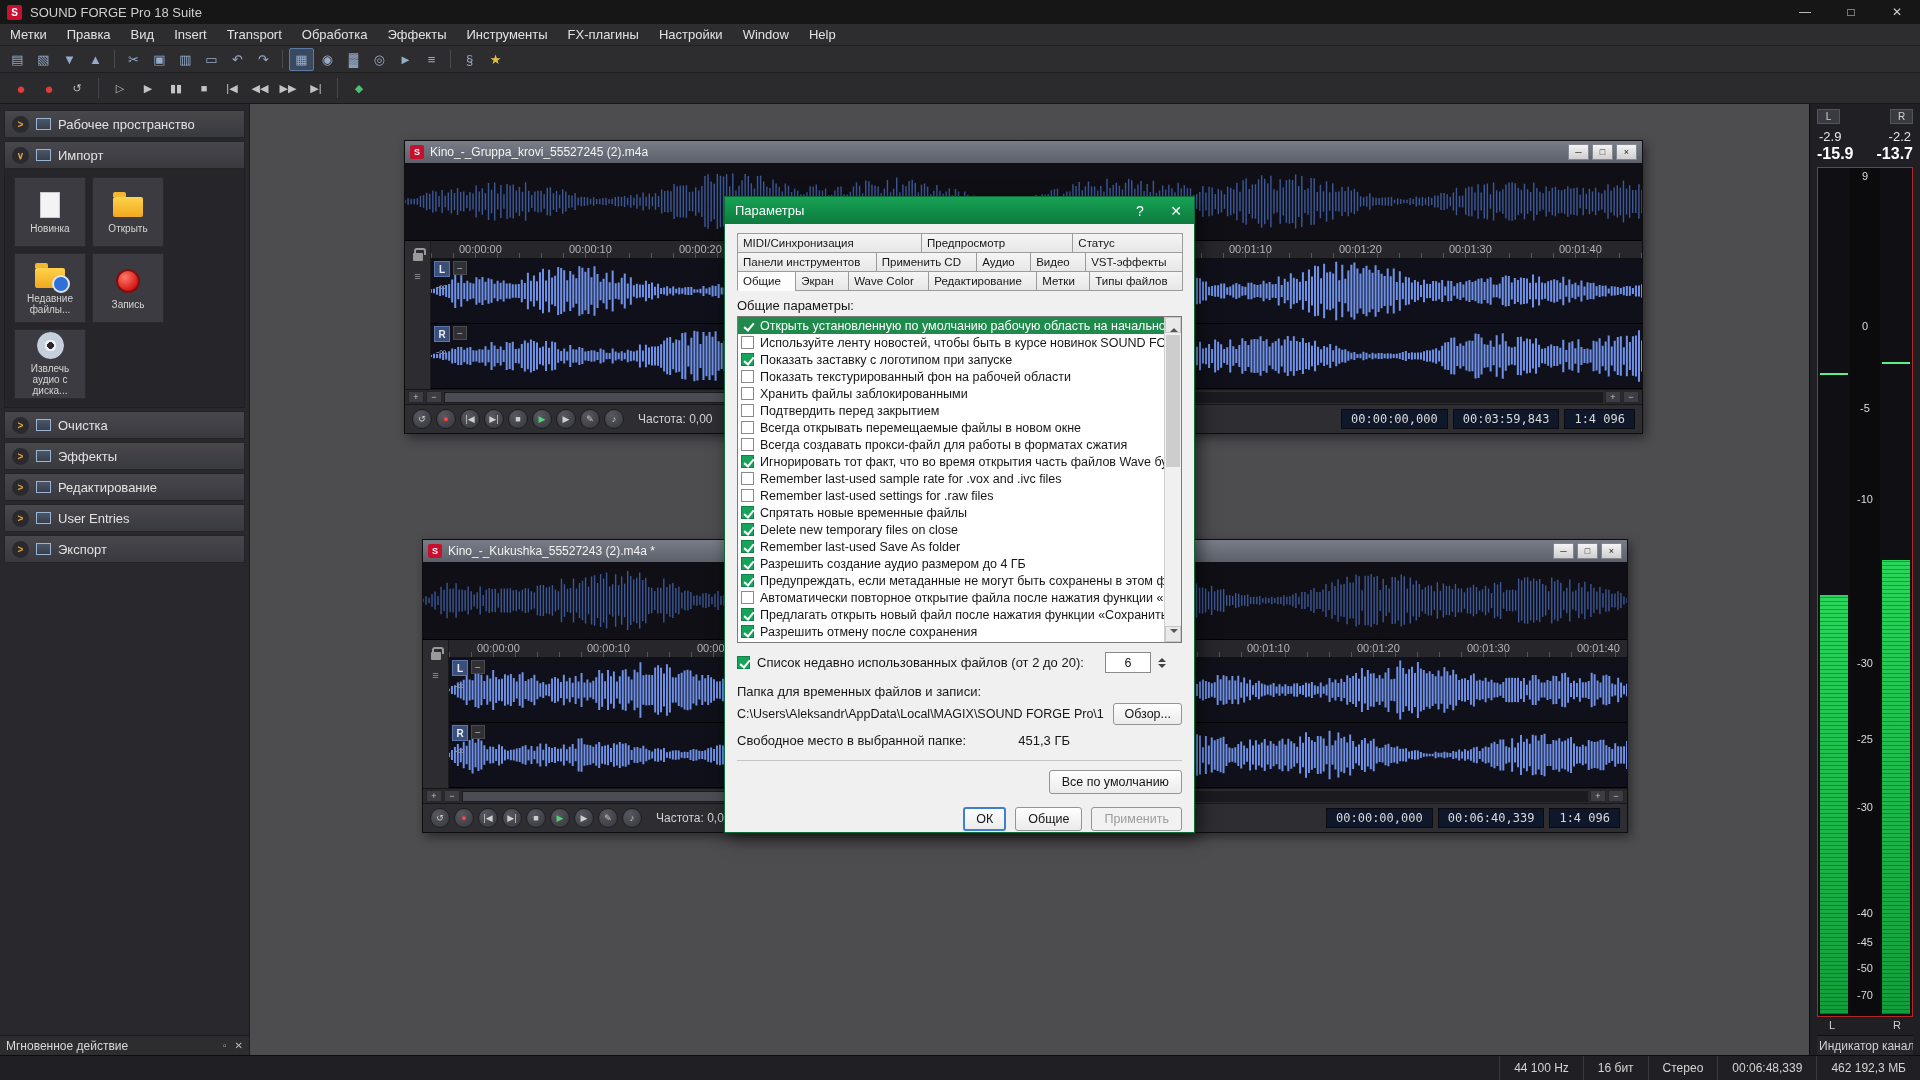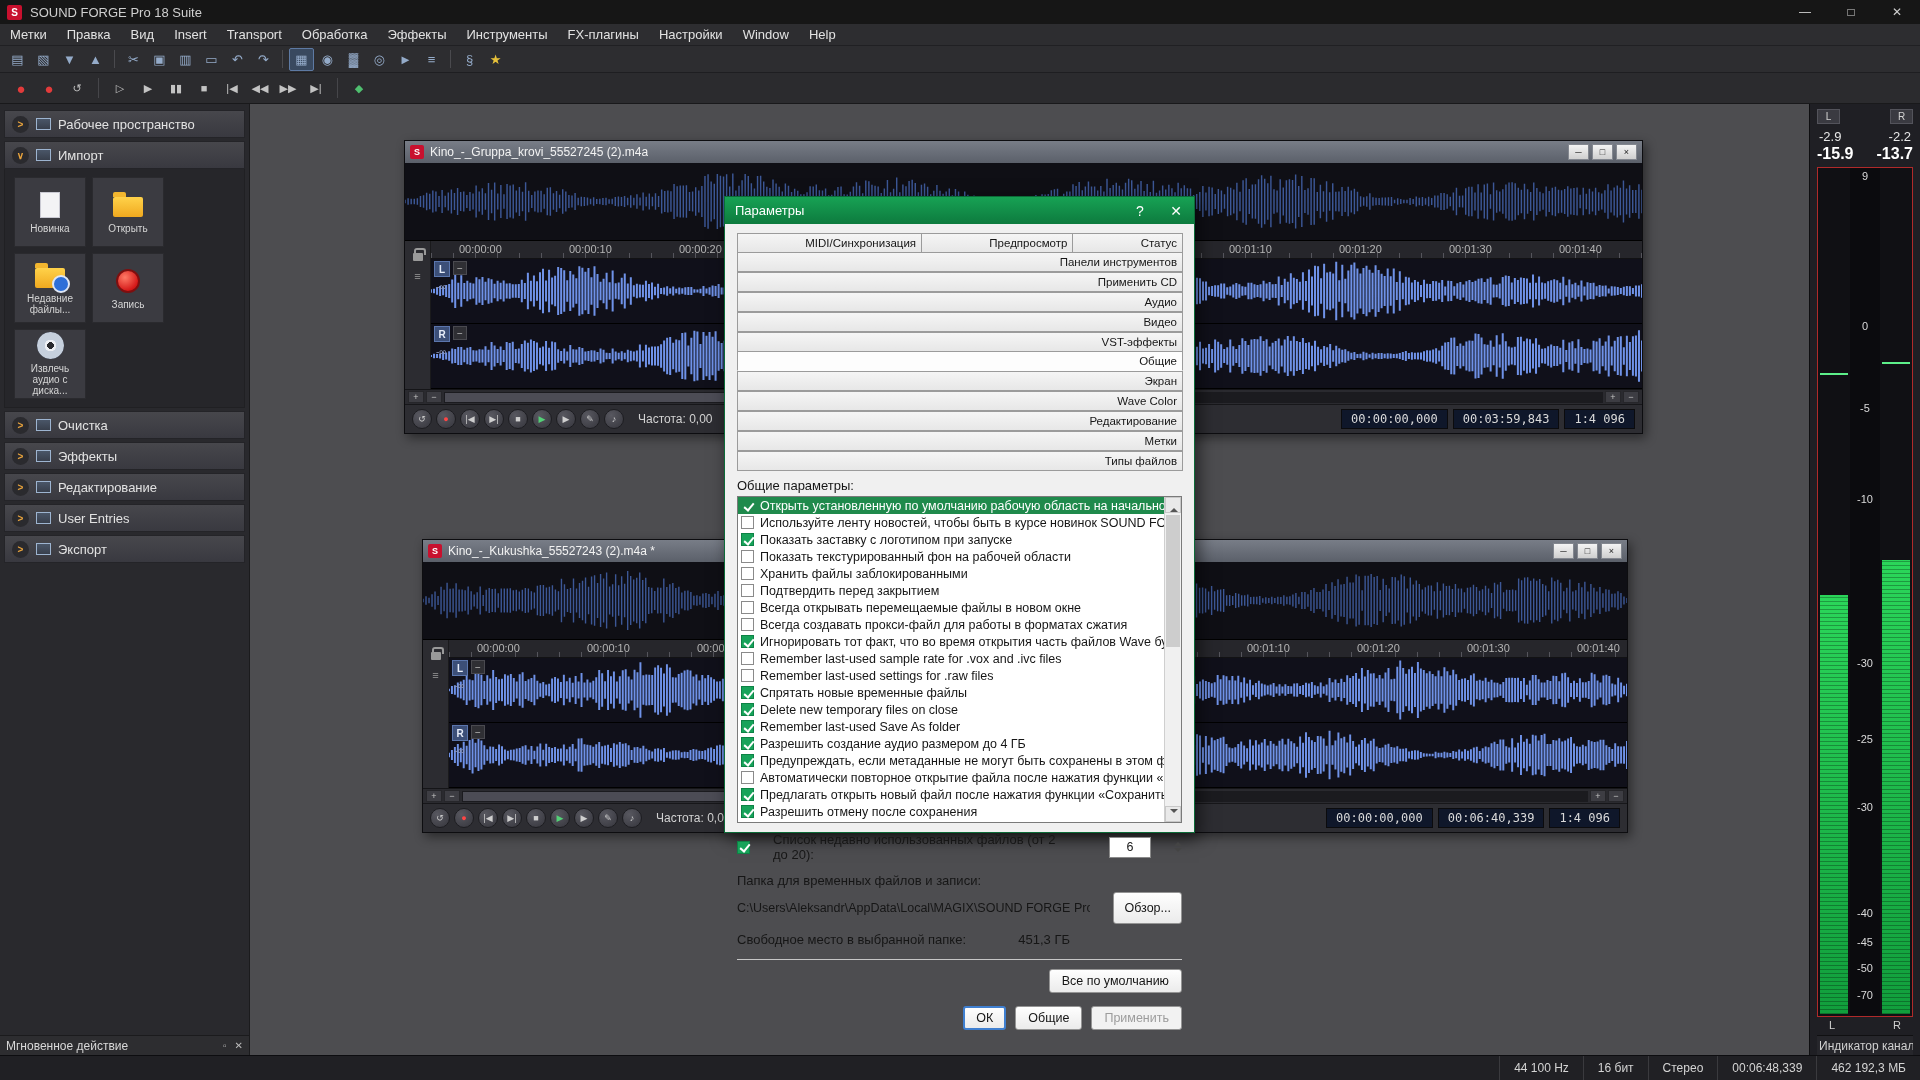"MIDI/Синхронизация" .tab { text-align: right -> left }
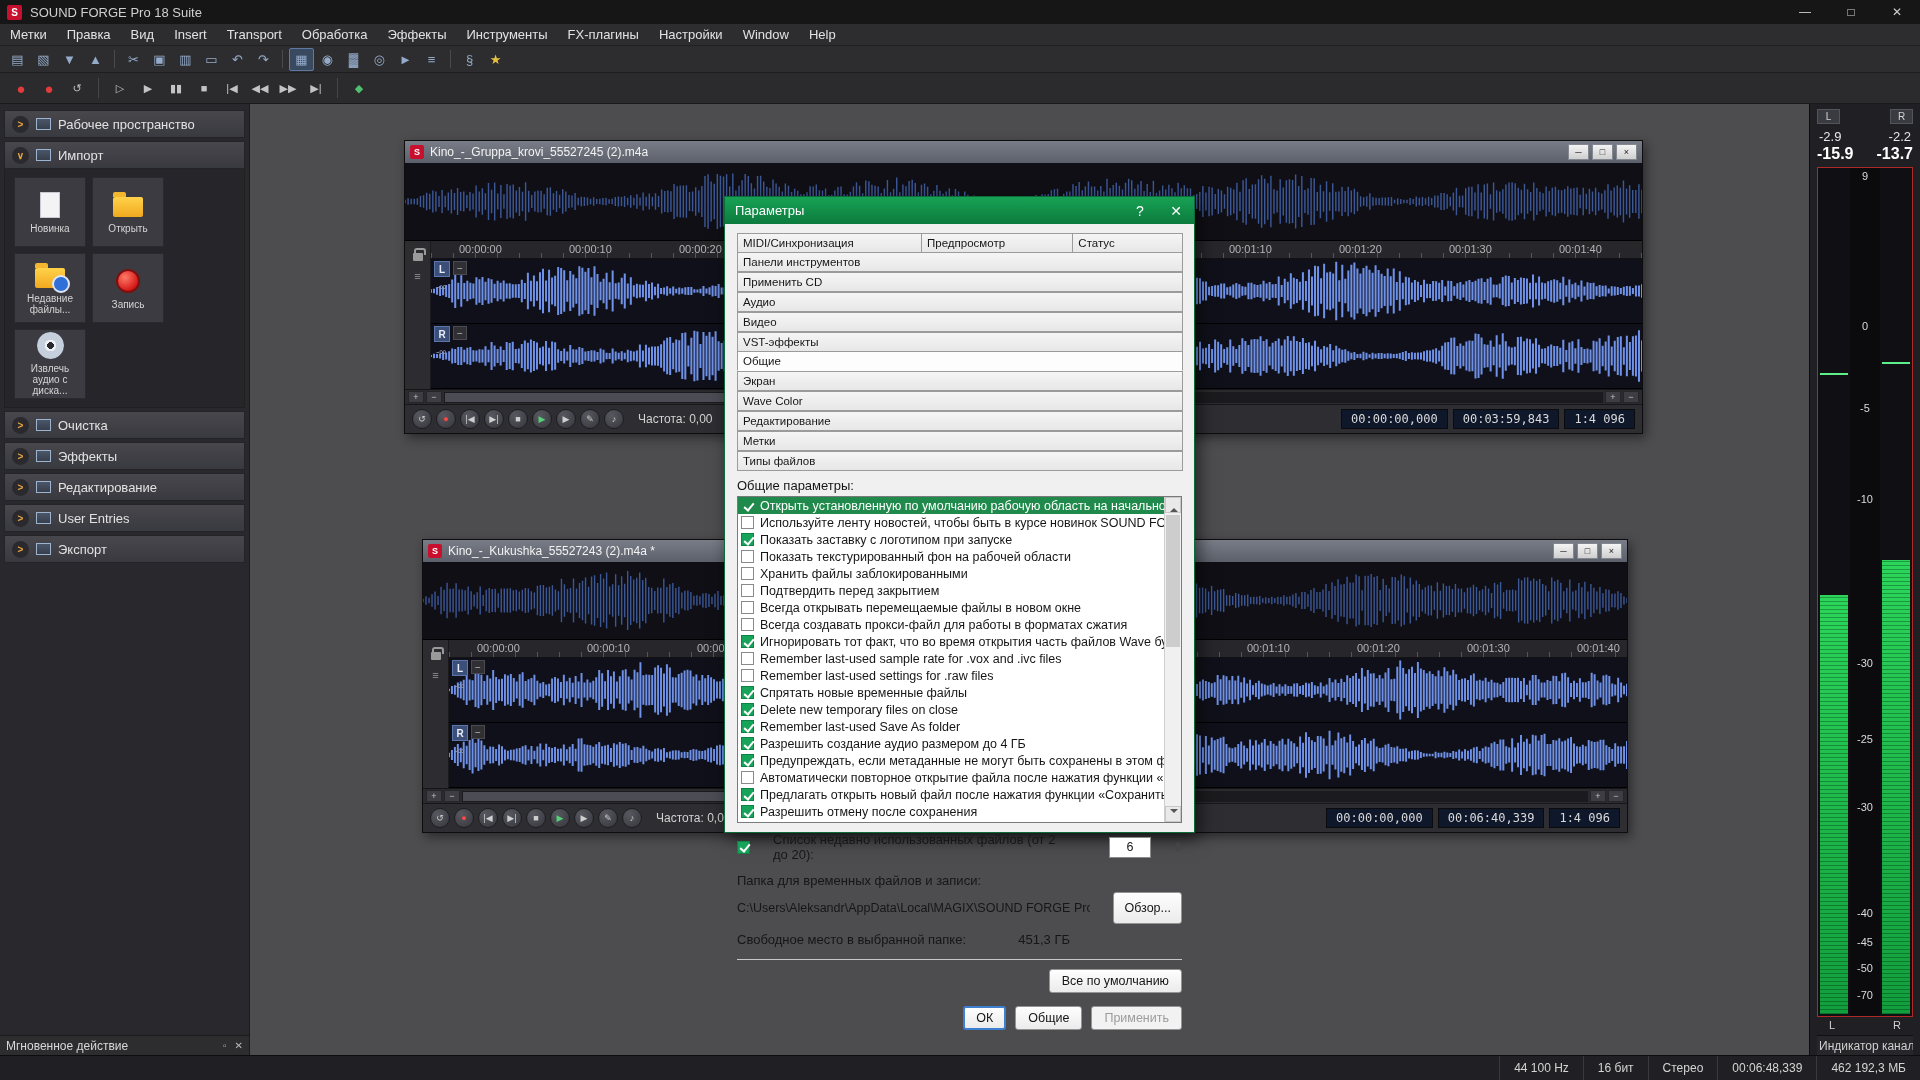"Панели инструментов" .tabs + .tabs { flex-direction: column -> none }
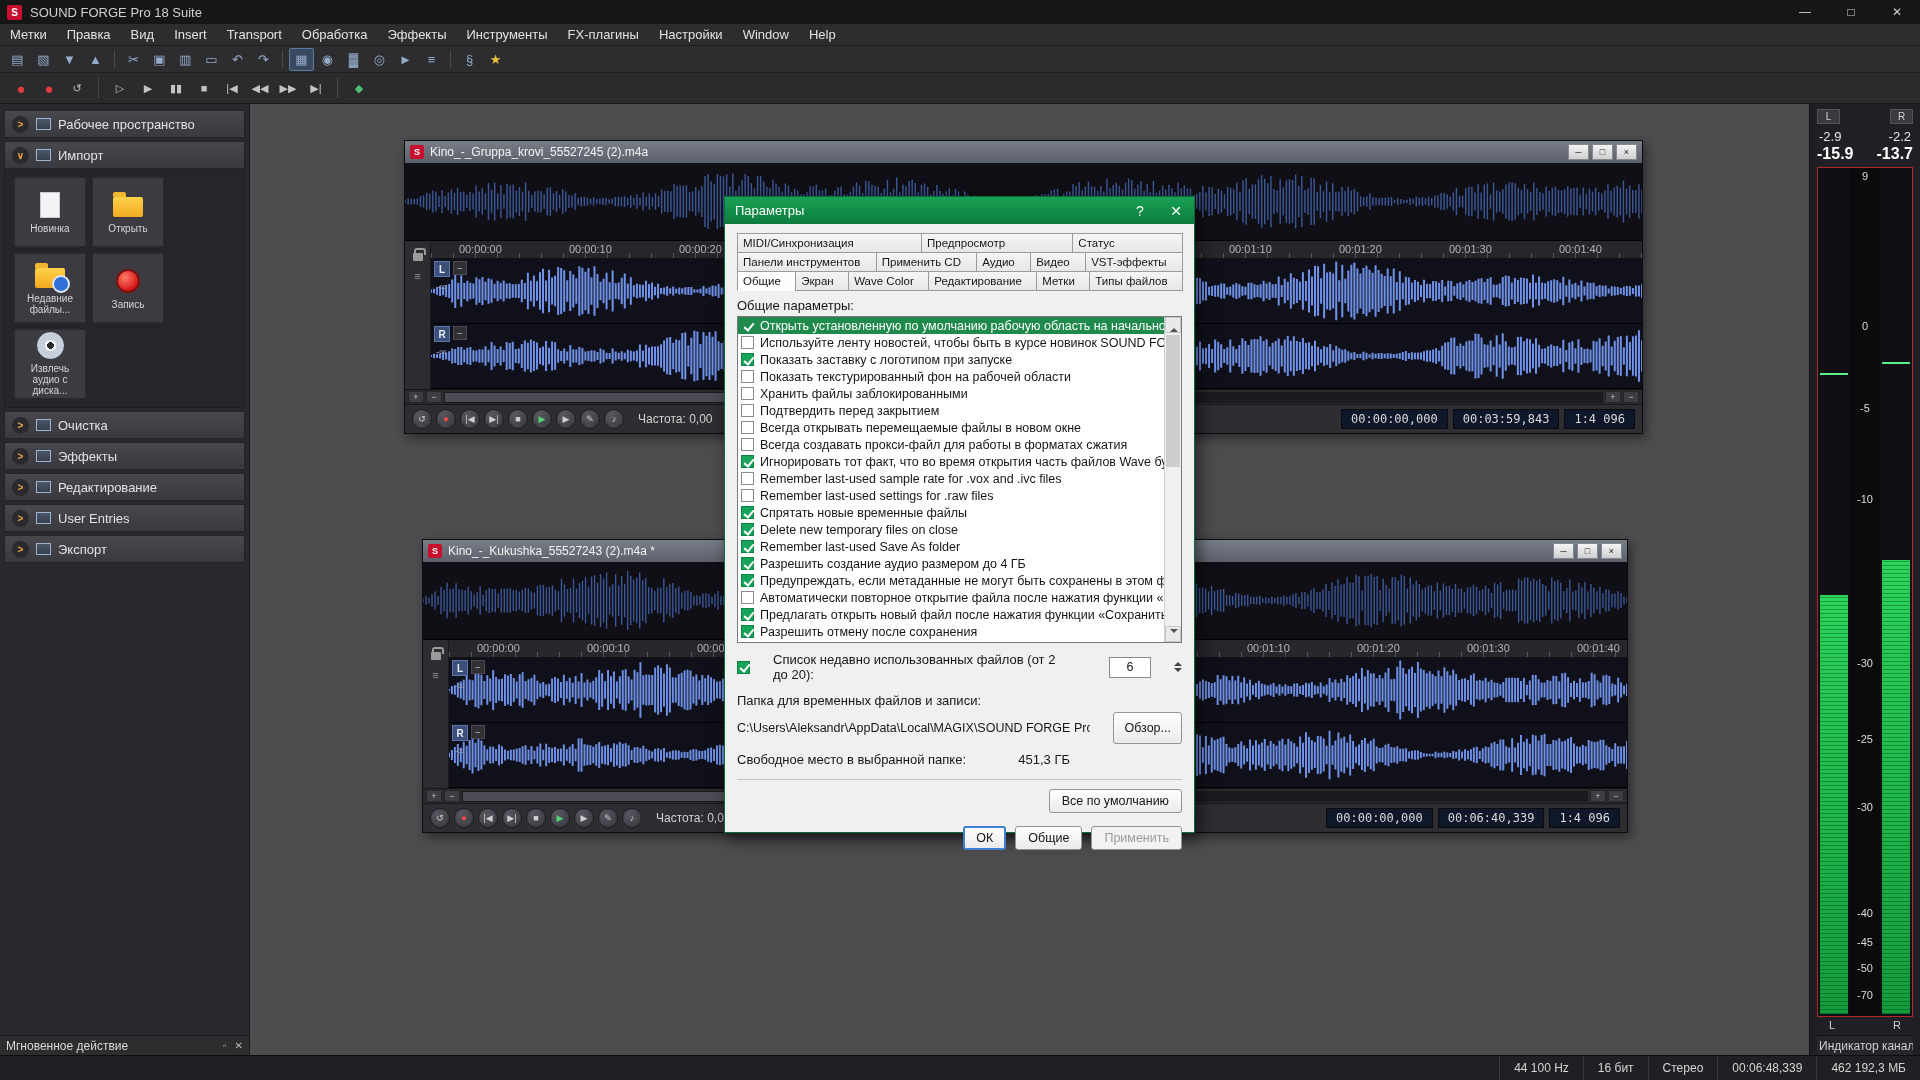"Список недавно использованных файлов (от" .drow { gap: 23px -> 7px }
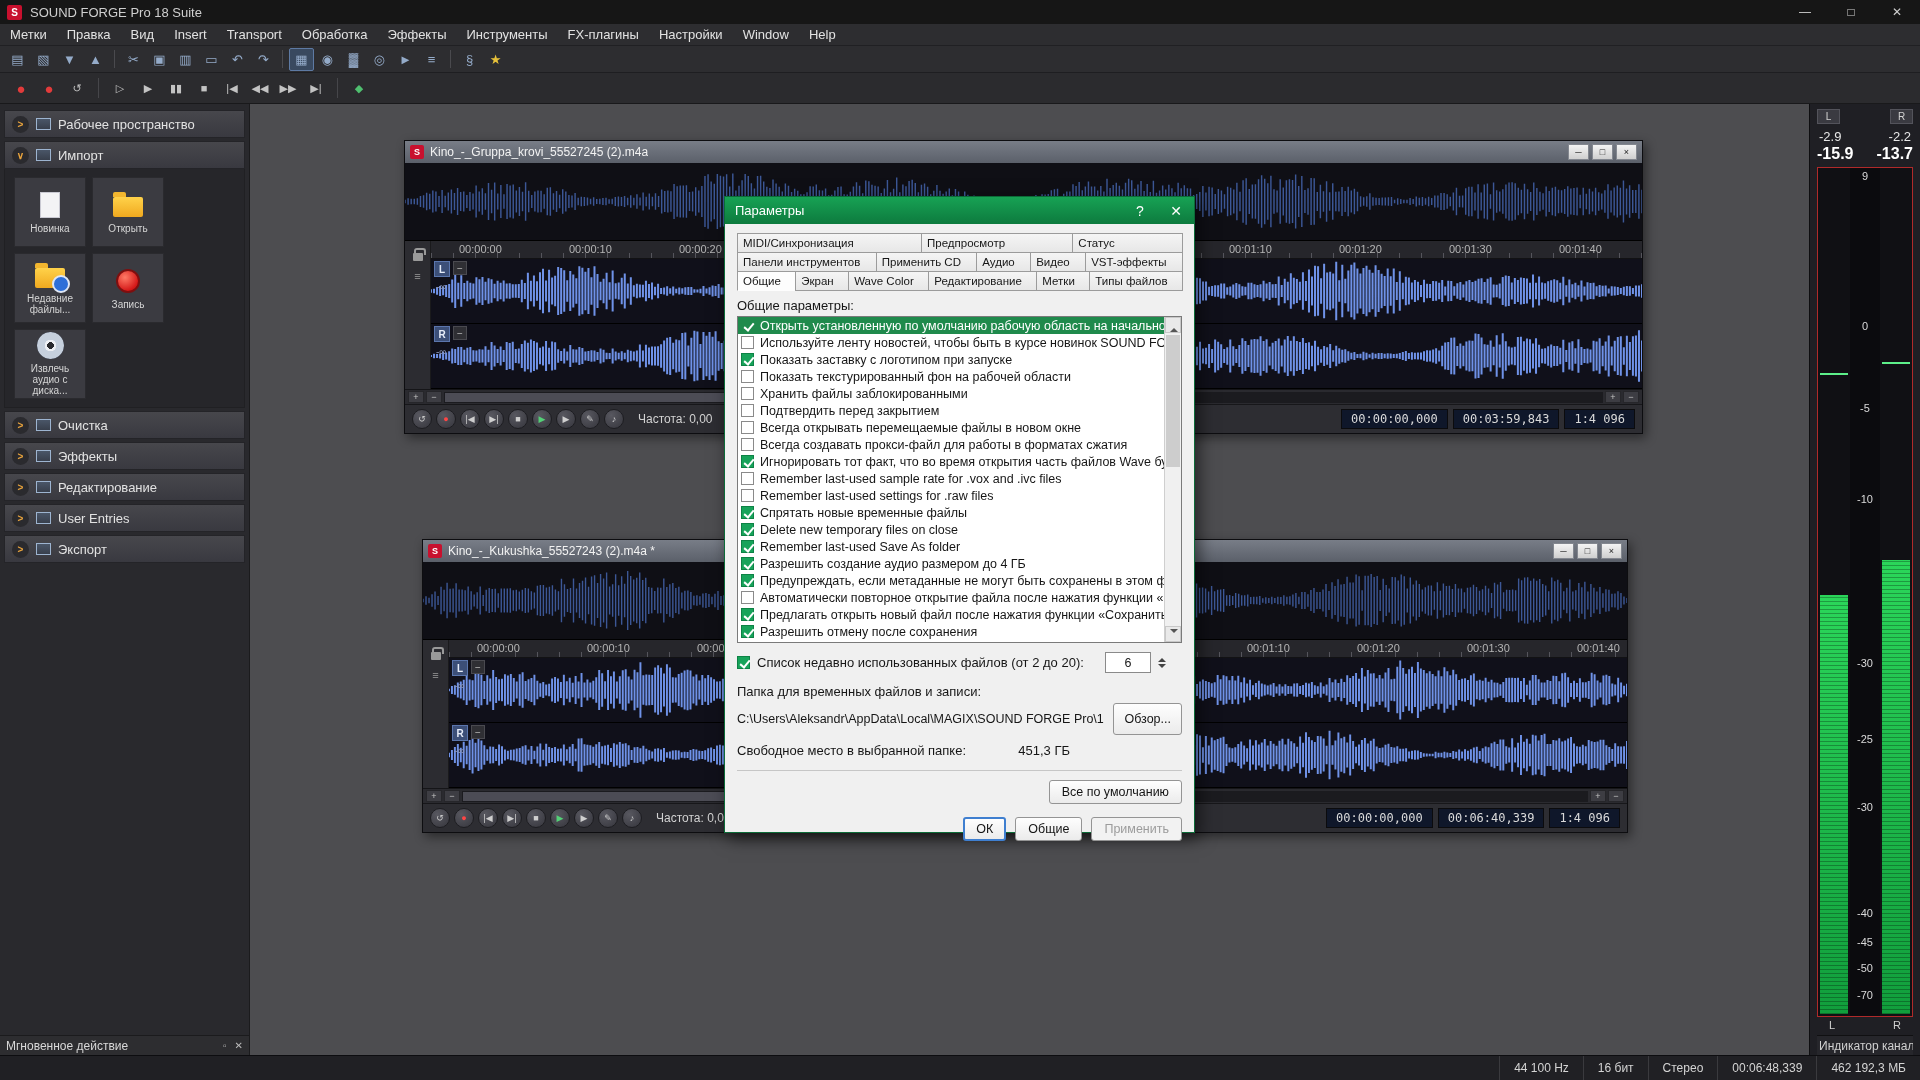"Обзор..." .btn.small { height: 32px -> 22px }
